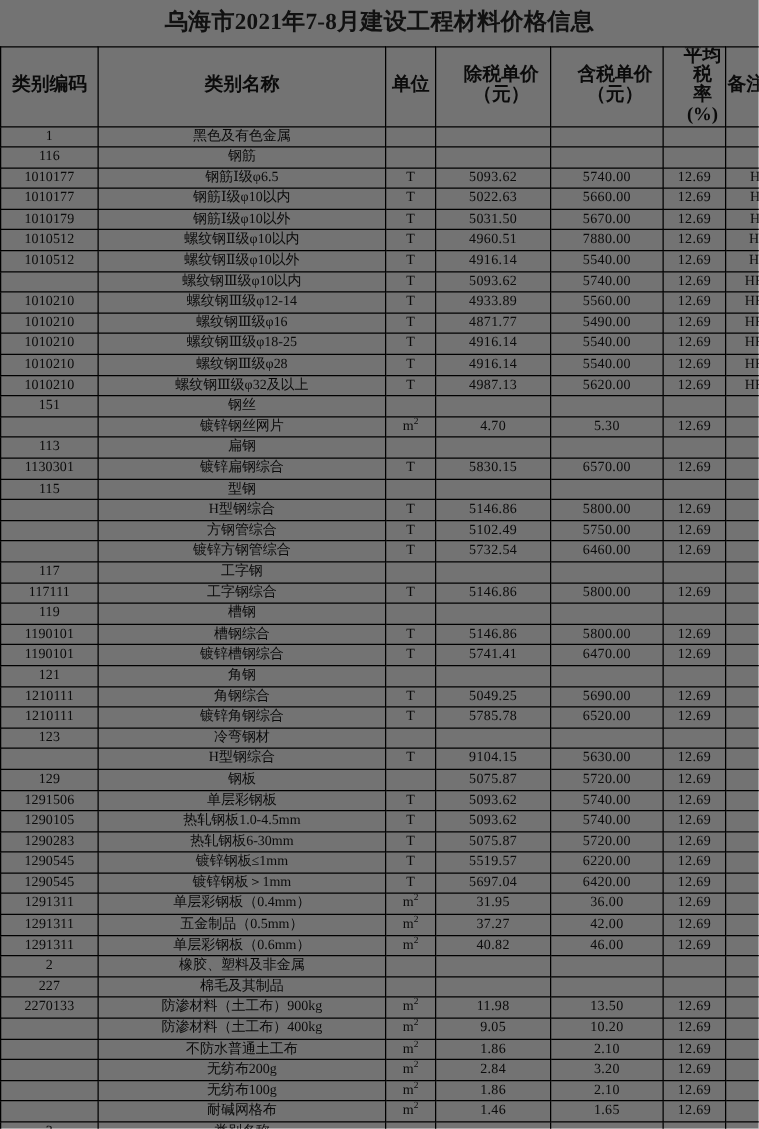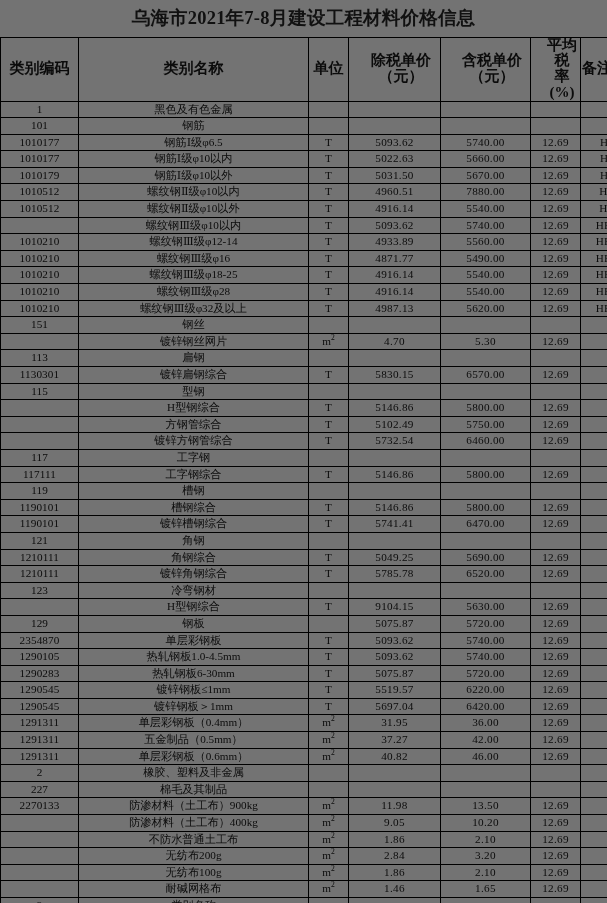"101" td.code { text: 101 -> 116 }
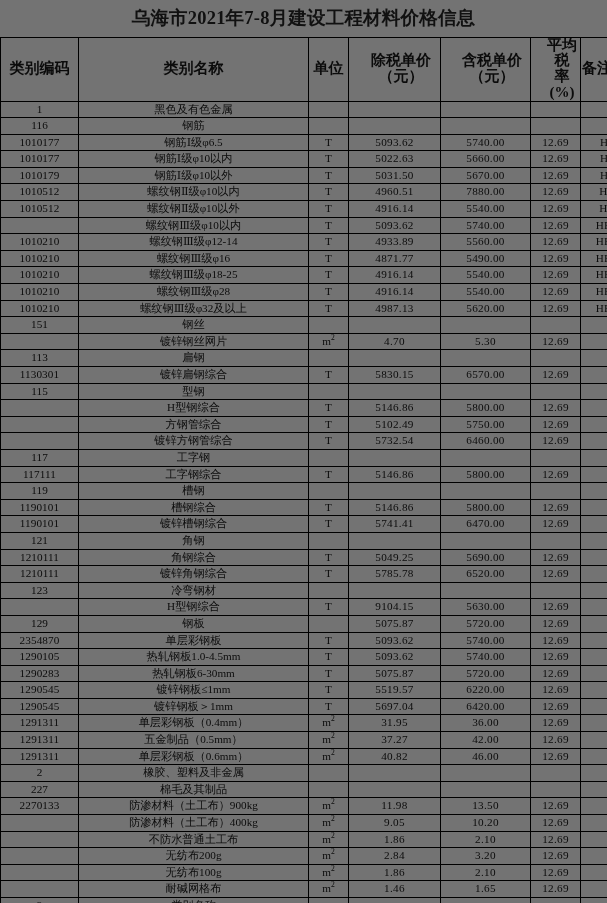"2354870" td.code { text: 2354870 -> 1291506 }
